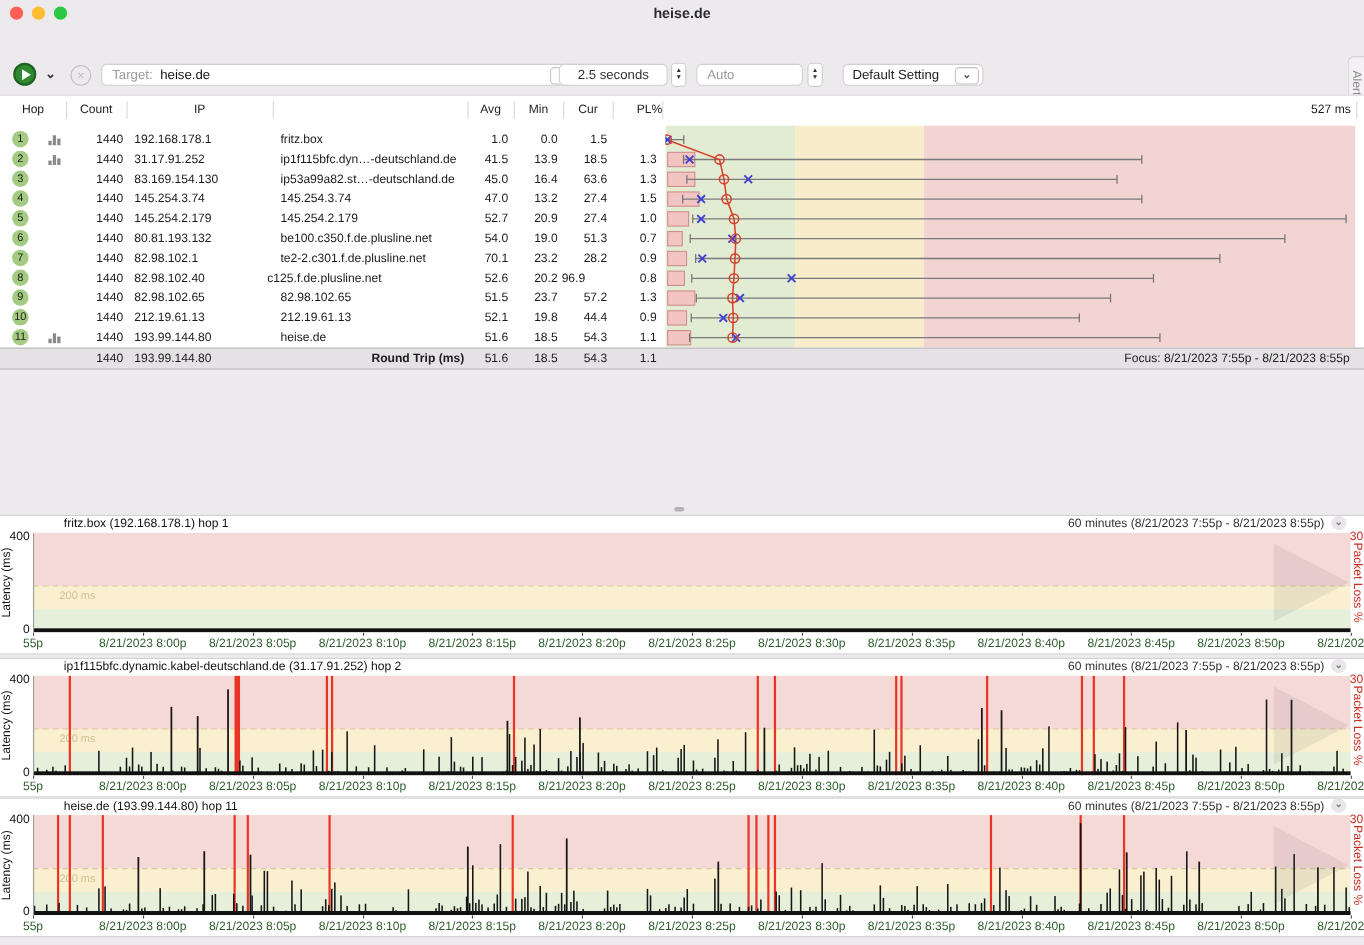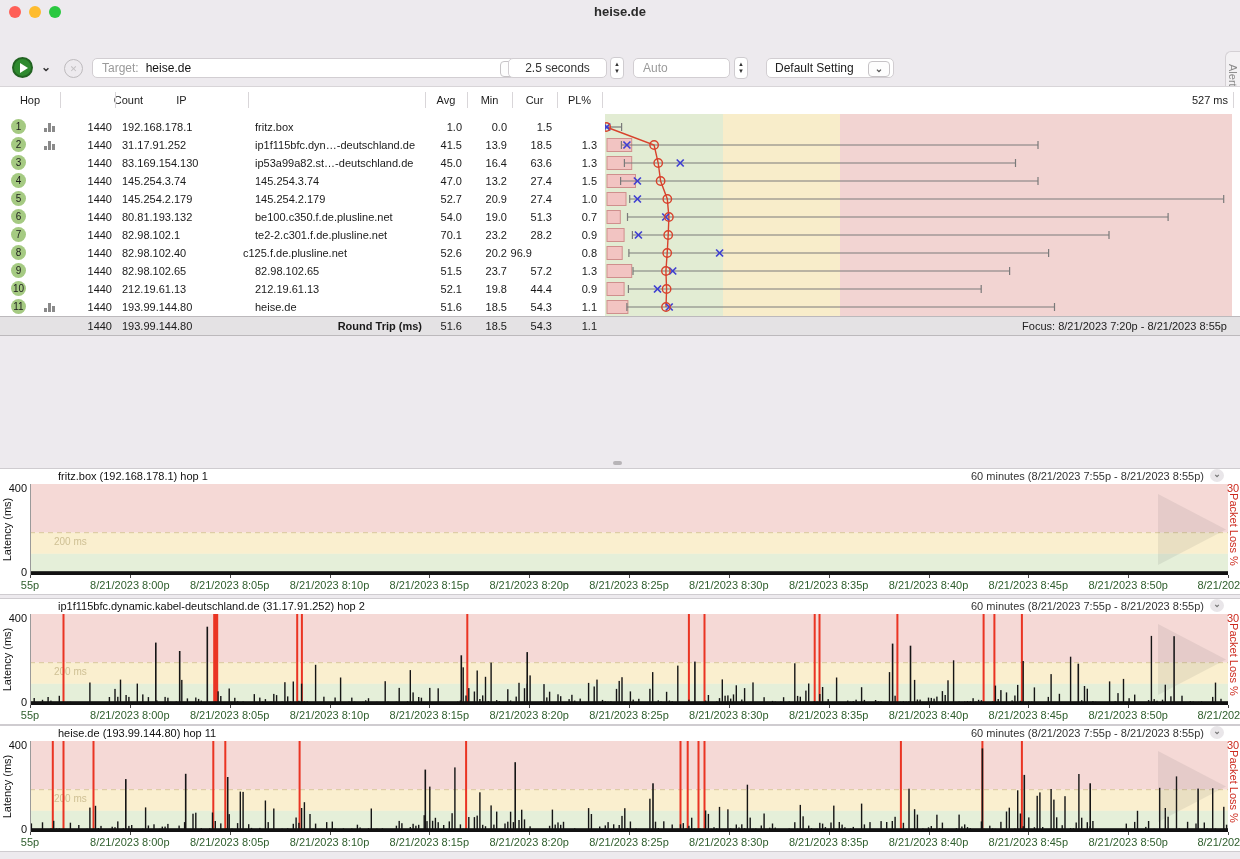"Count" div.th { margin-left: 41px -> none }
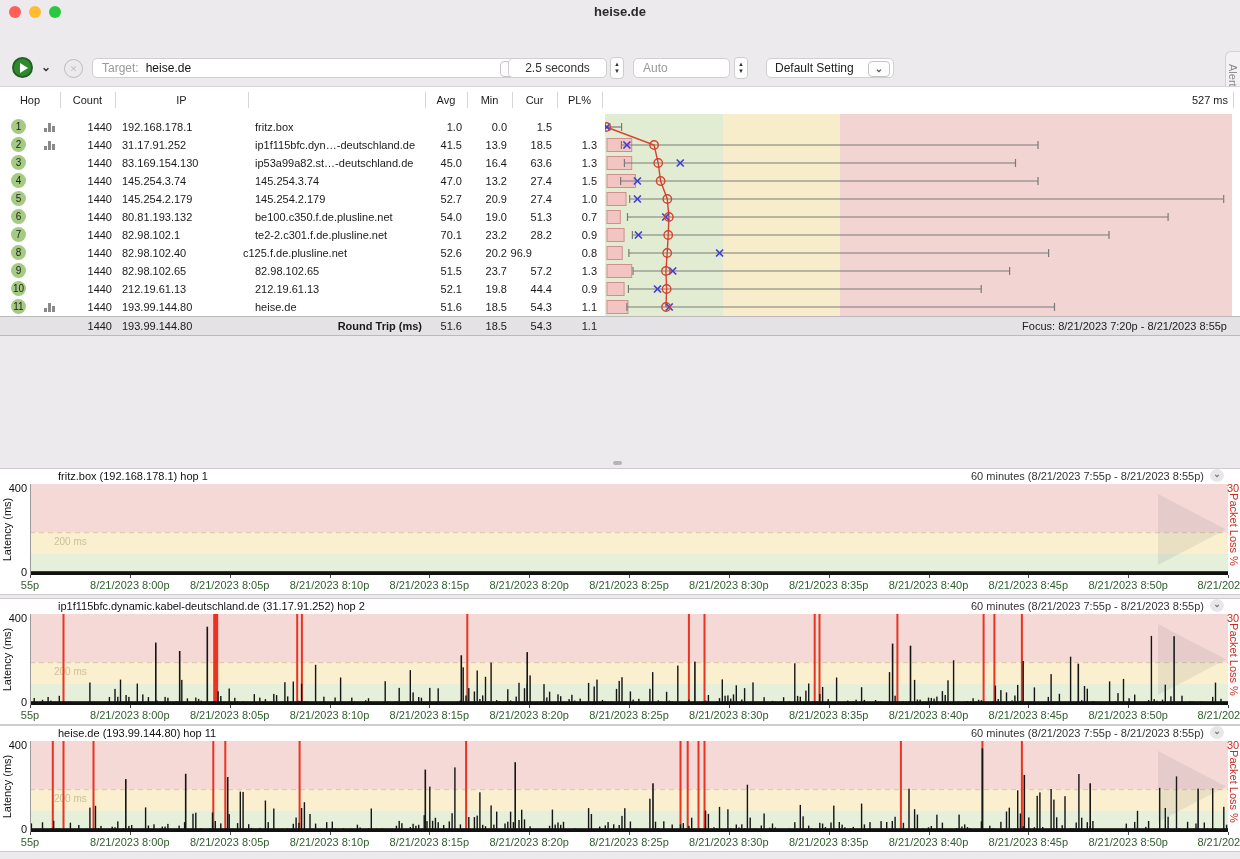"PL%" div.th { text-align: none -> right }
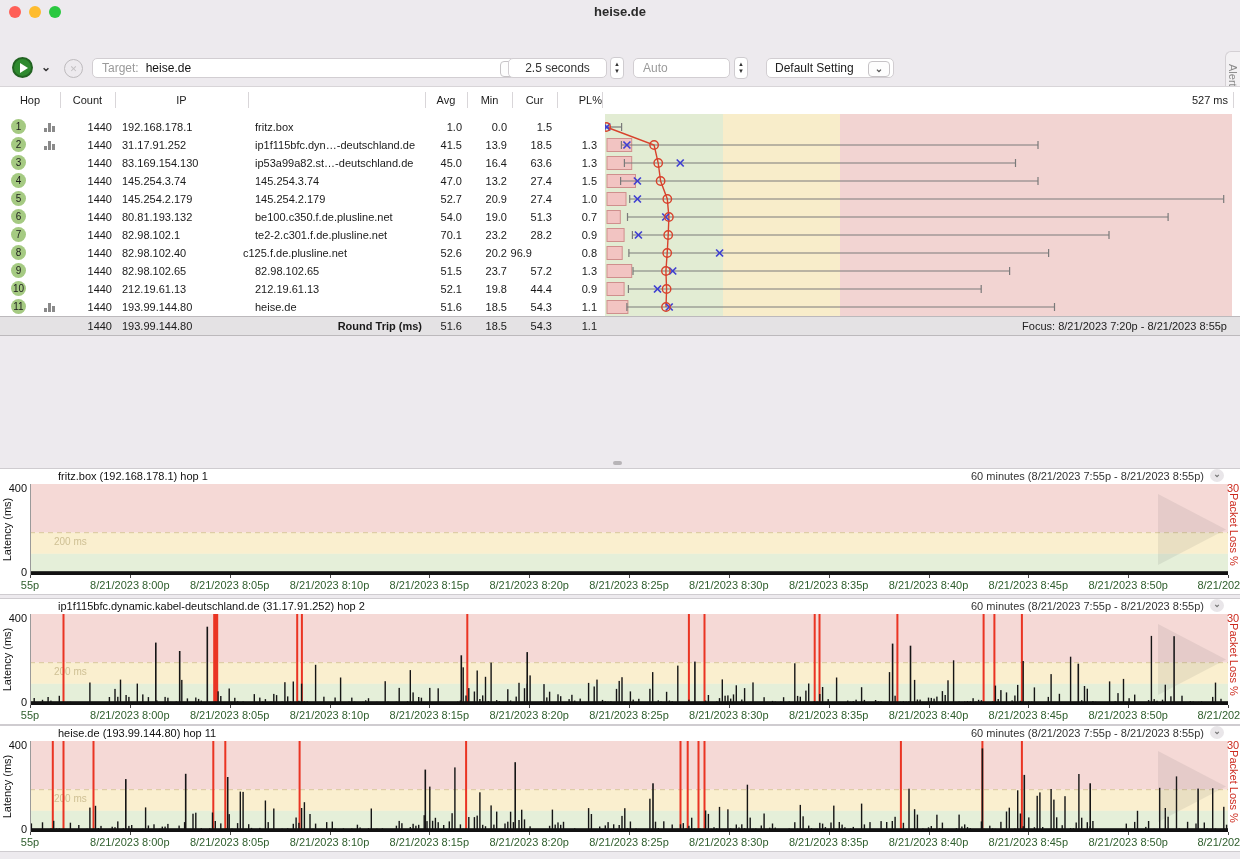"Focus: 8/21/2023 7:20p - 8/21/2023" span.cell { text: 7:20p -> 7:55p }
